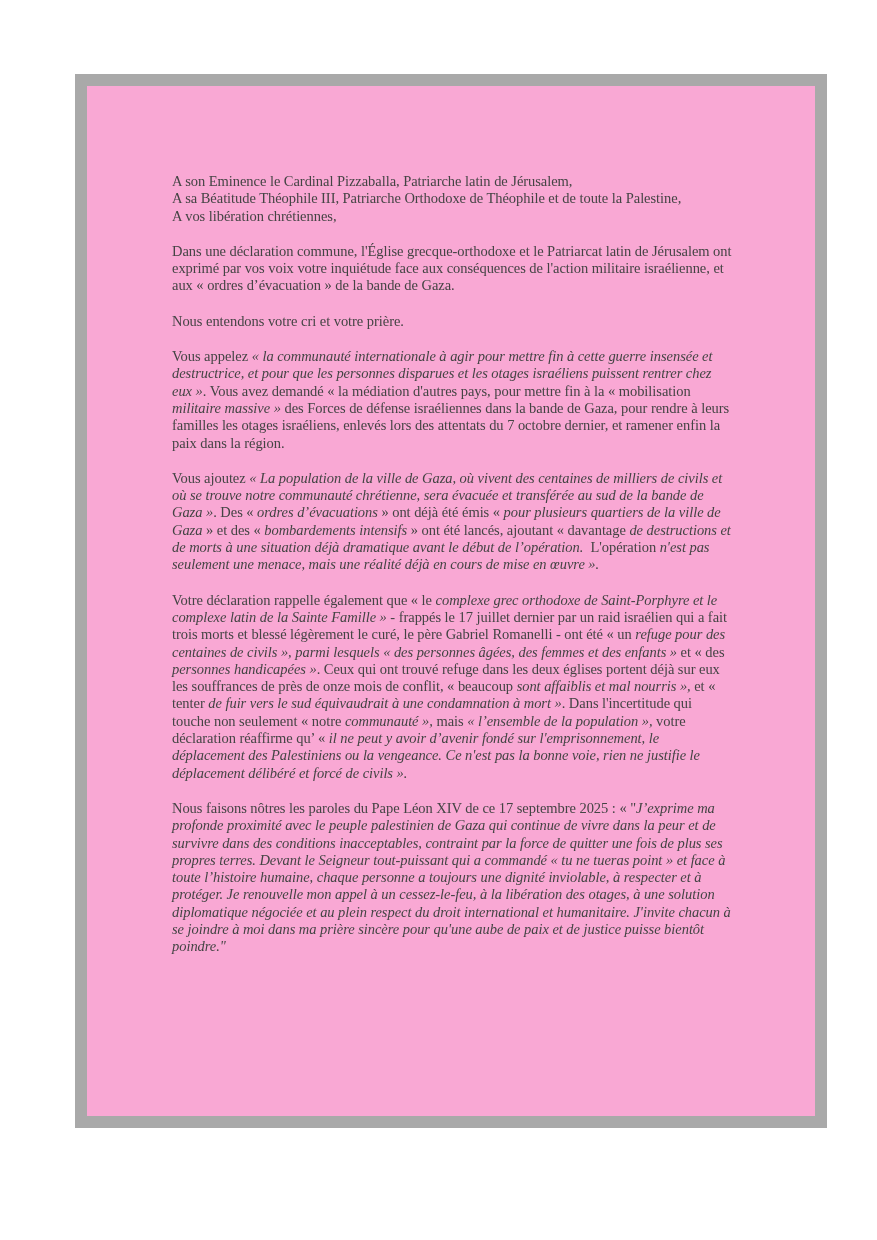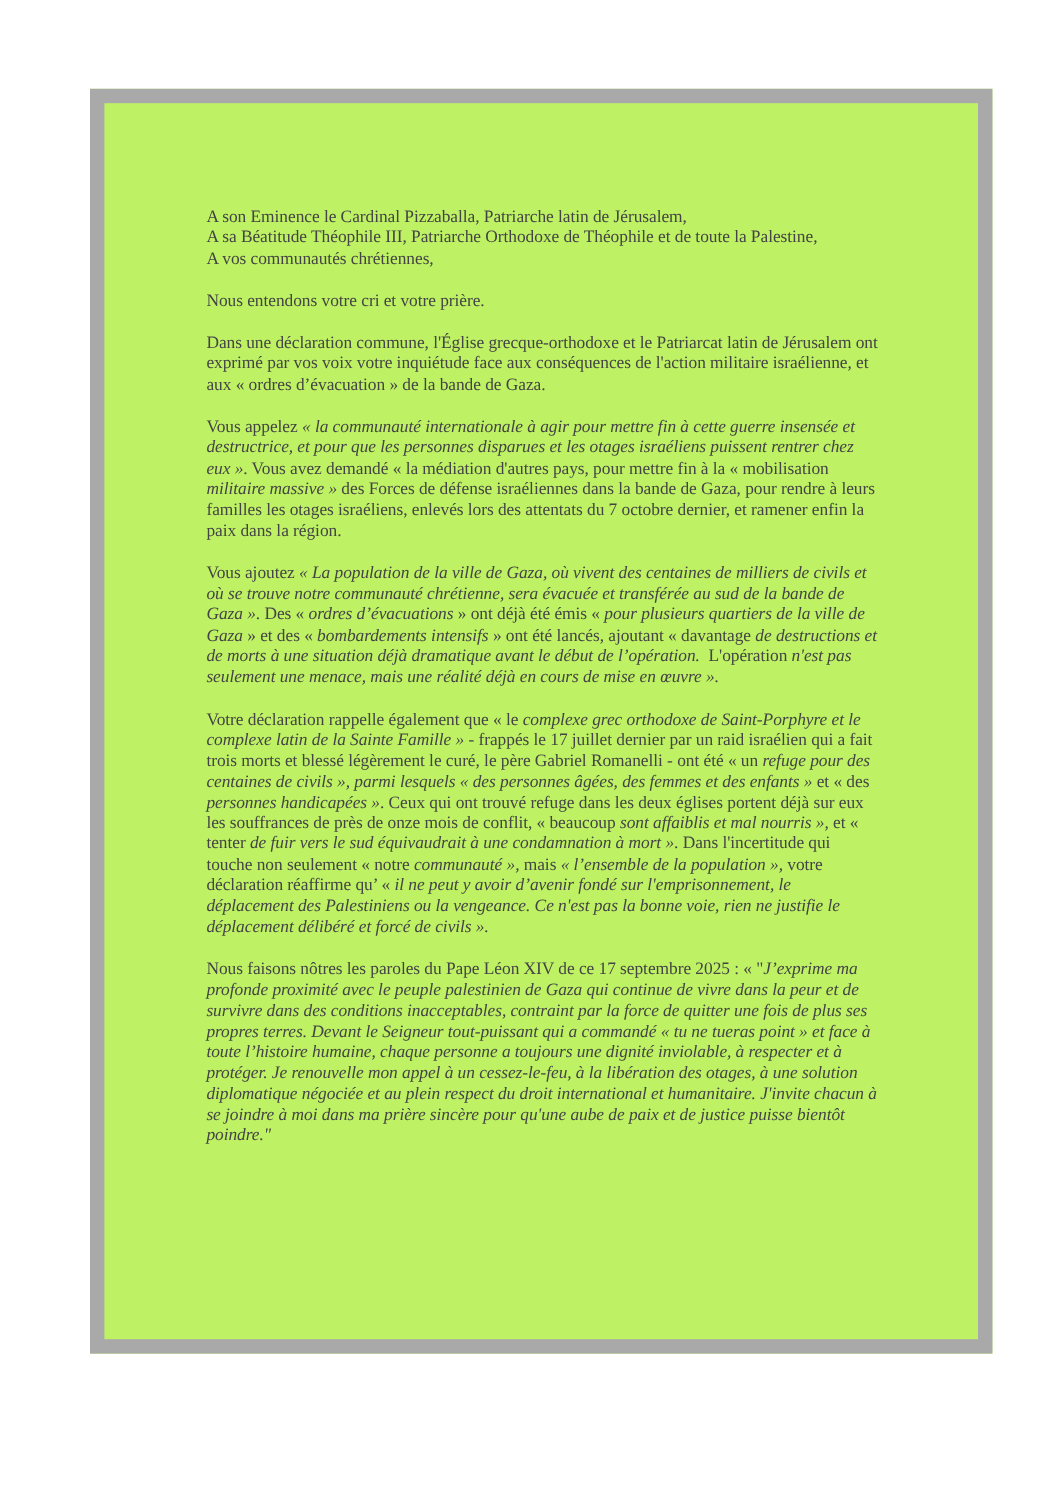"A son Eminence le Cardinal" .page-frame { background: #bef264 -> #f9a8d4 }
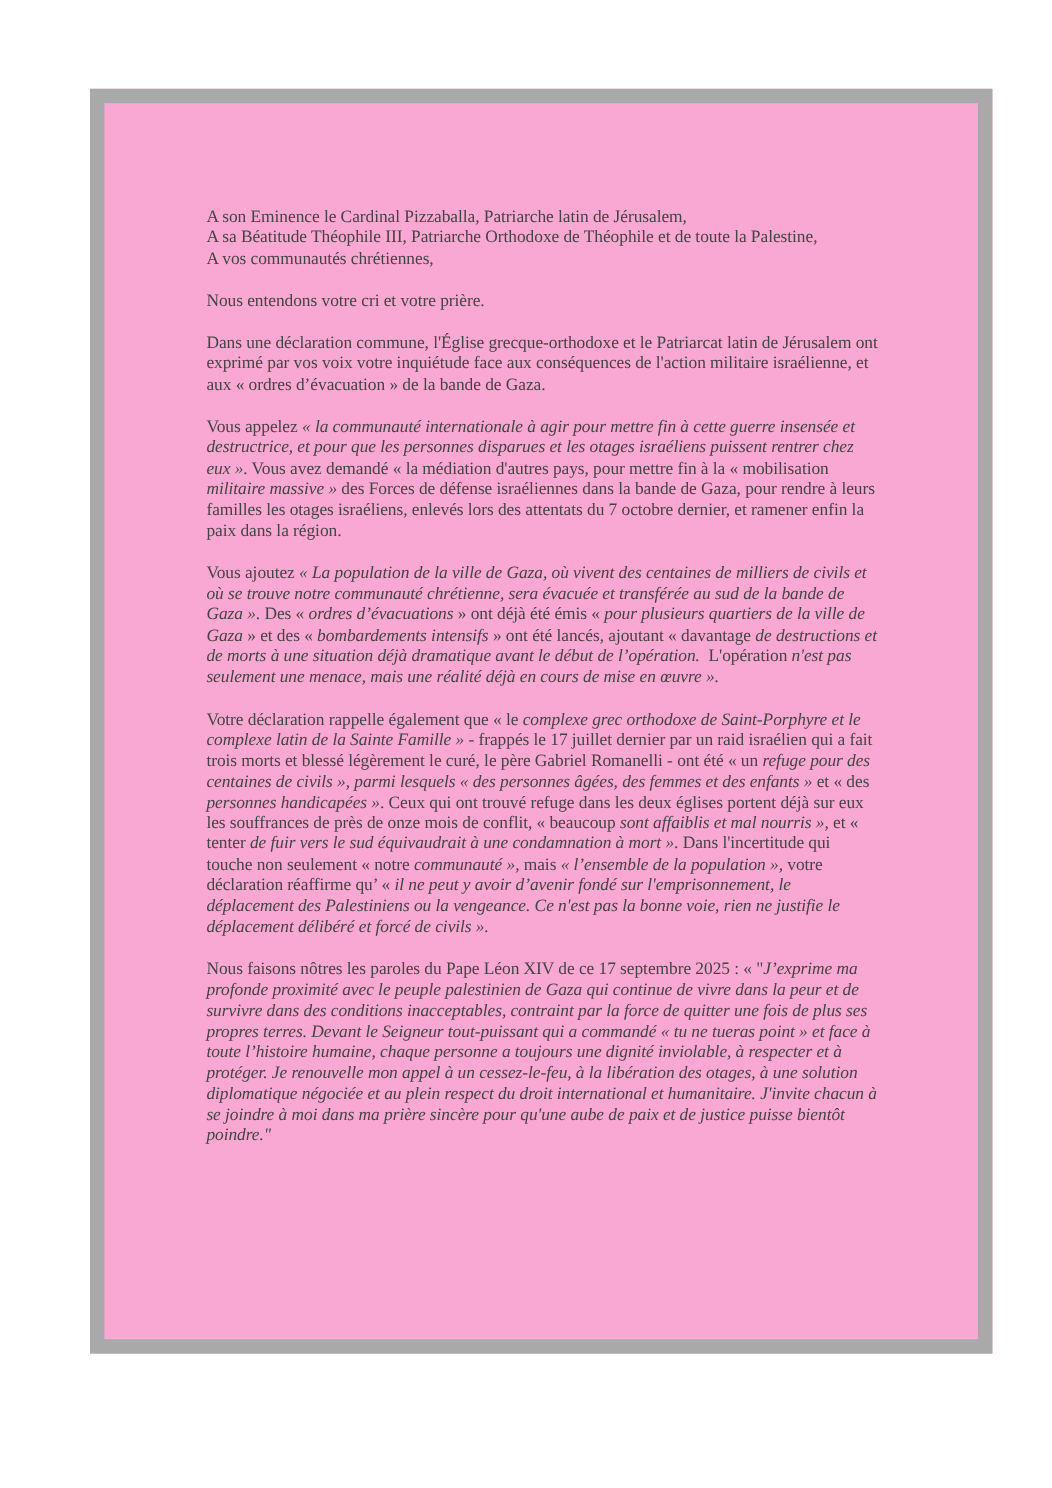"A vos communautés chrétiennes," span { text: communautés -> libération }
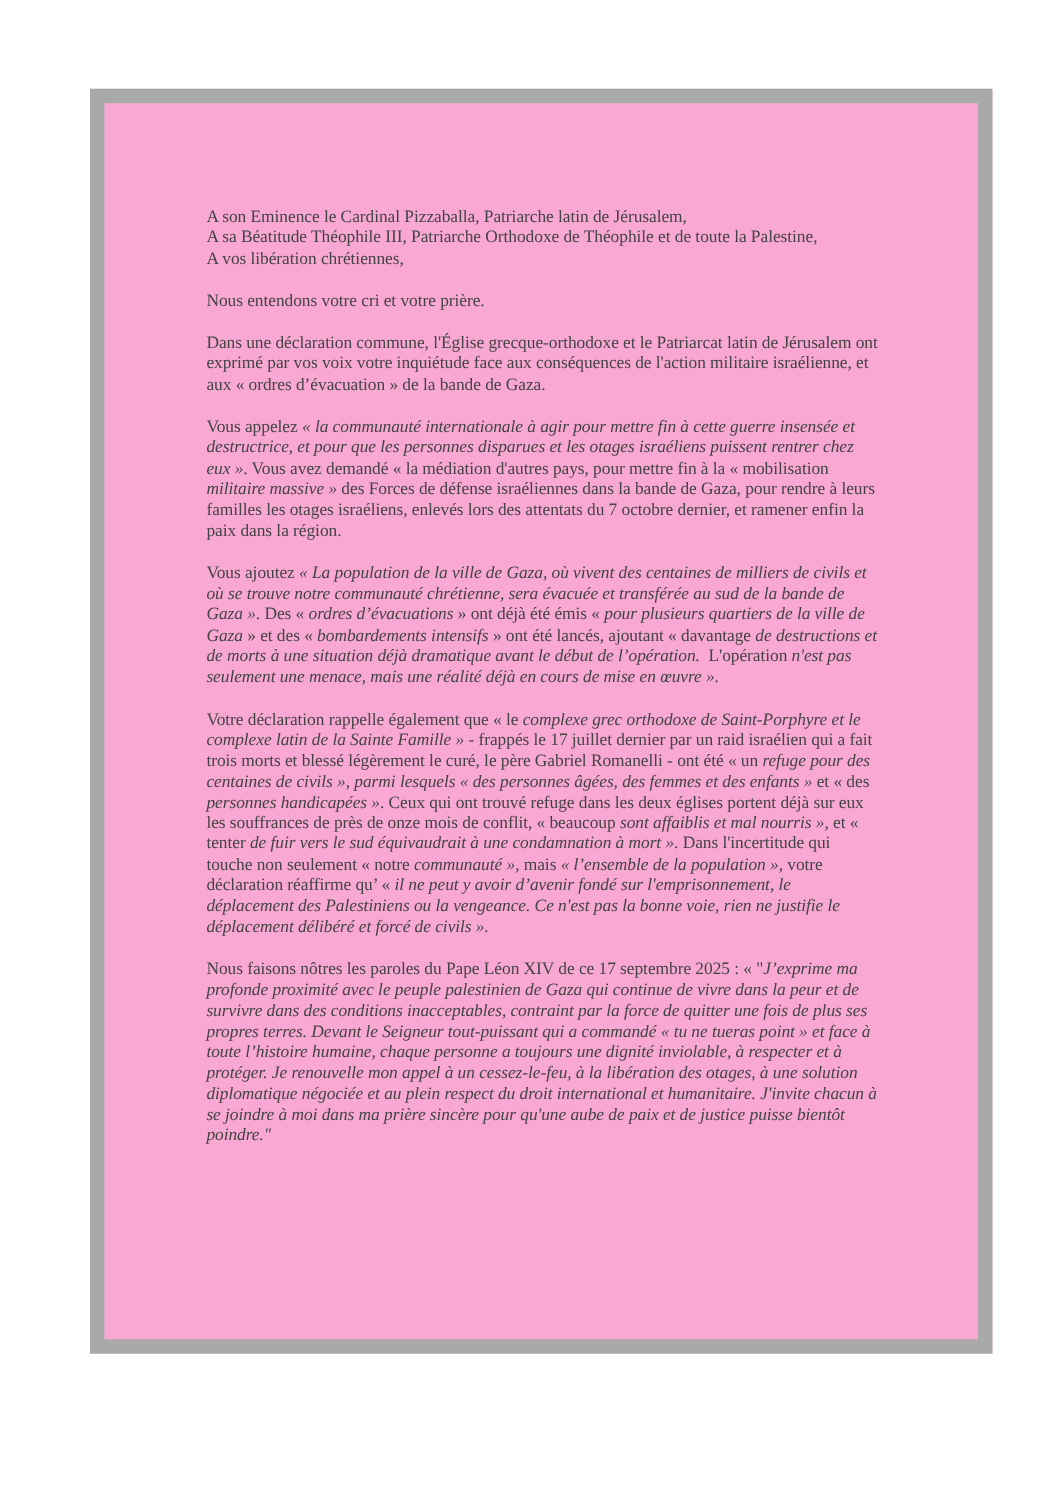"Nous entendons votre cri et" p { order: before "Dans une déclaration commune, l'Église" -> after "Dans une déclaration commune, l'Église" }
